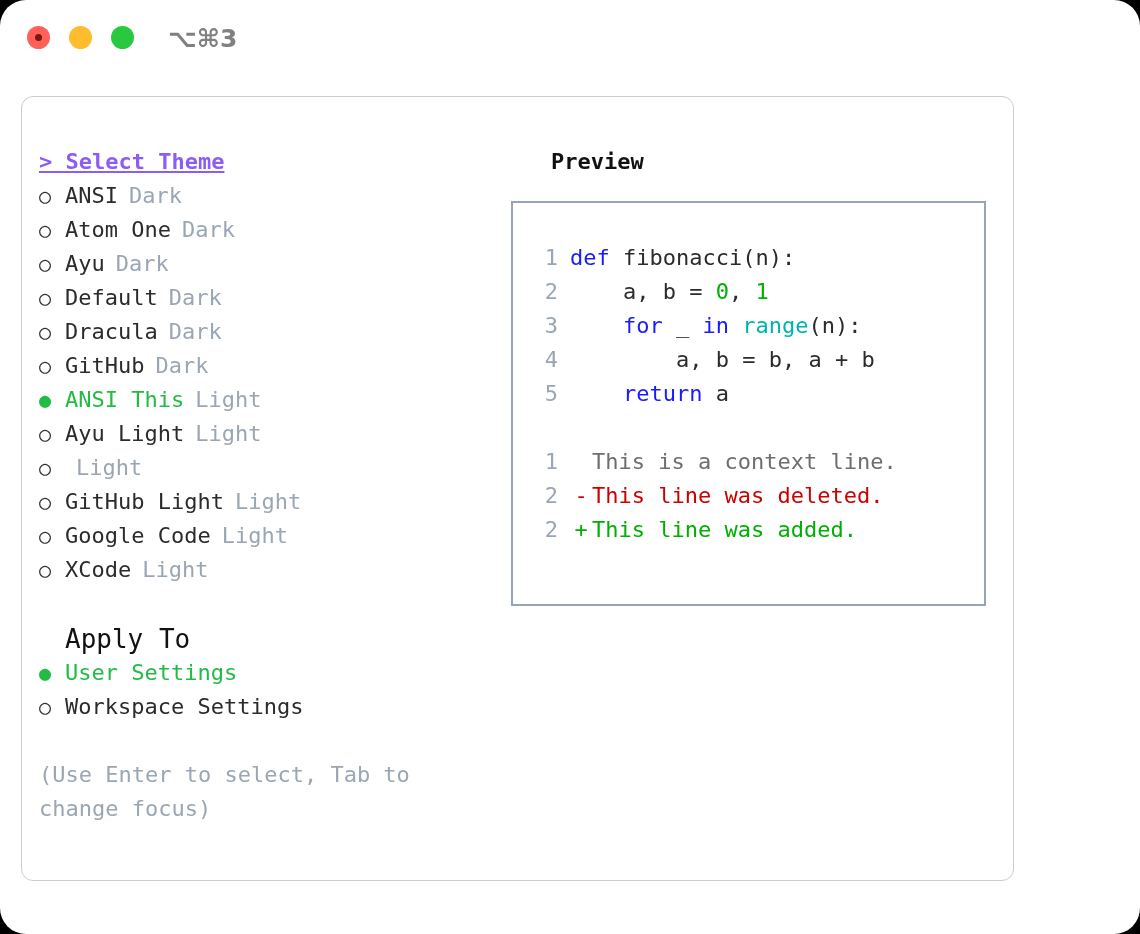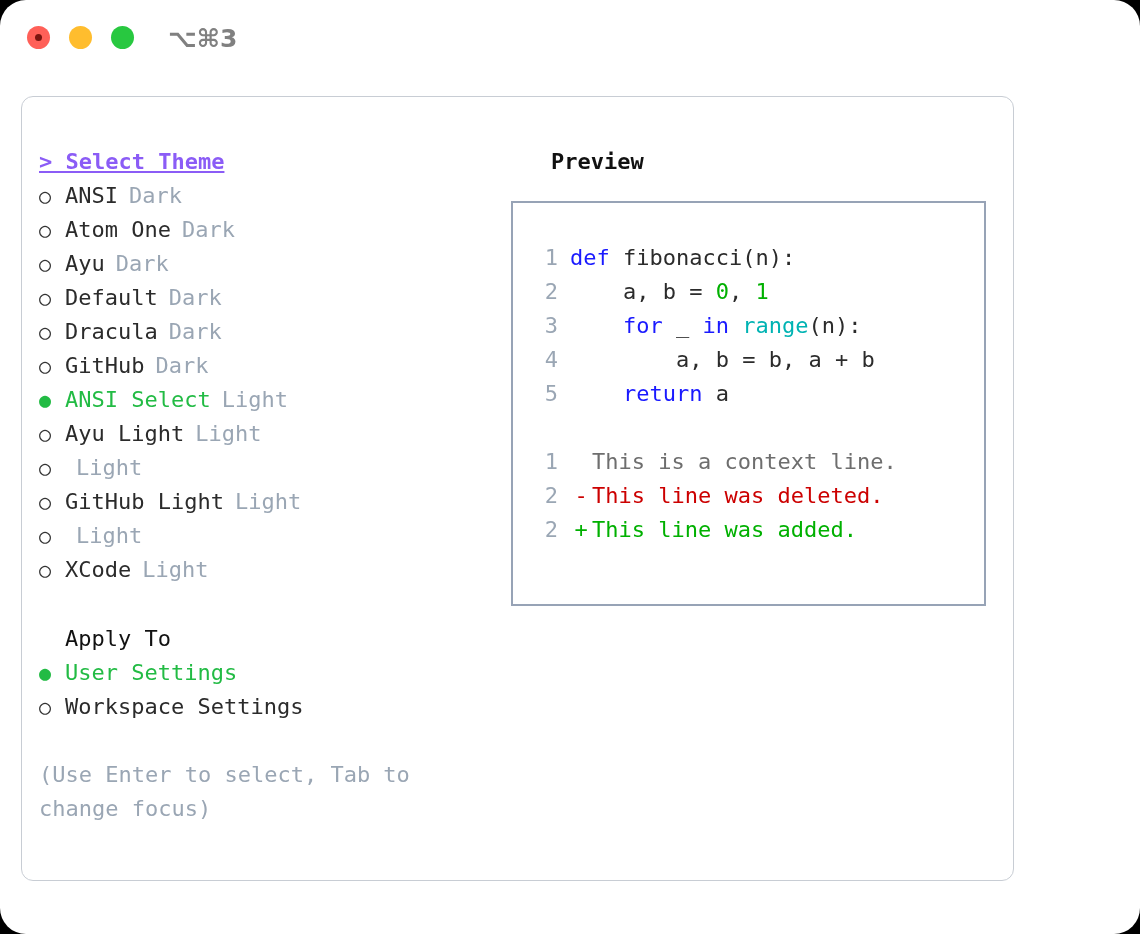"ANSI Select" span.opt-label { text: Select -> This }
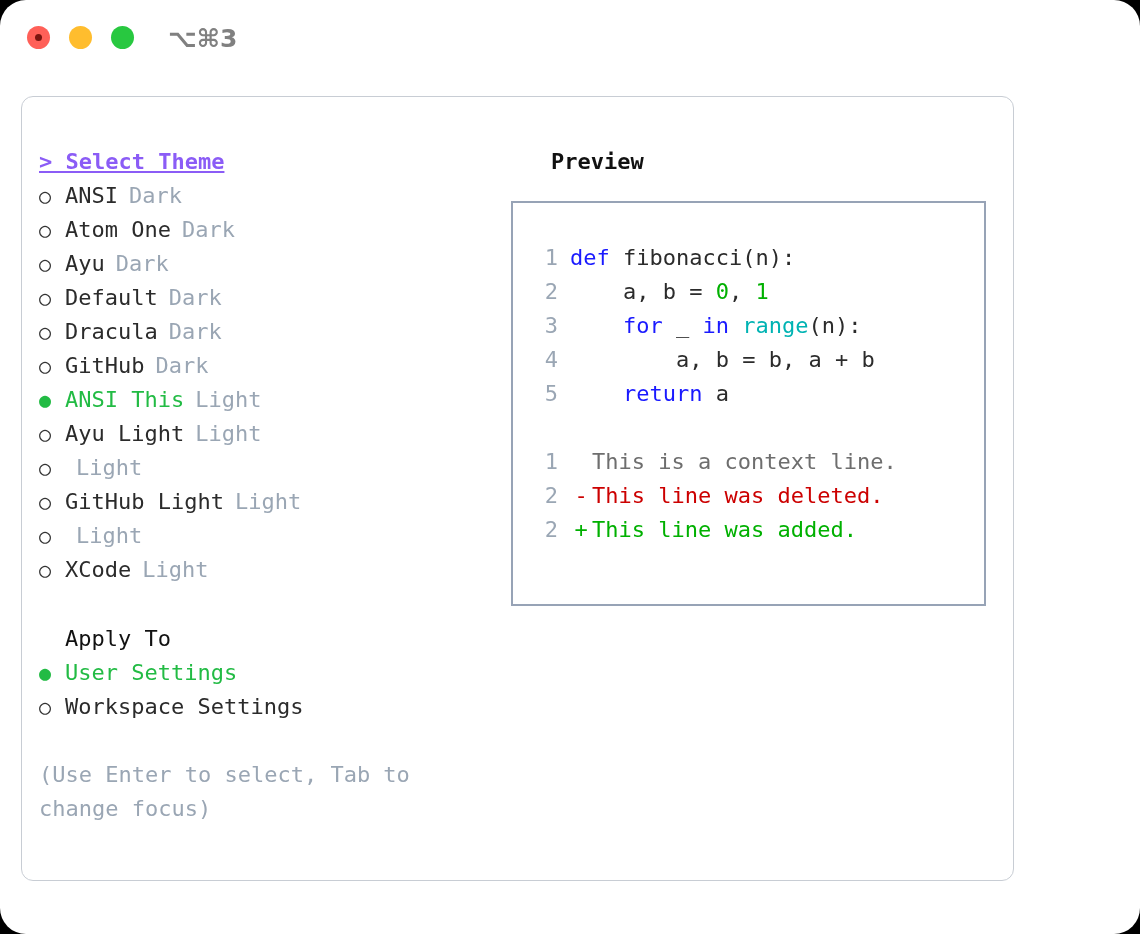"Google Code" span.opt-label { html: none -> <span>Google Code</span> }
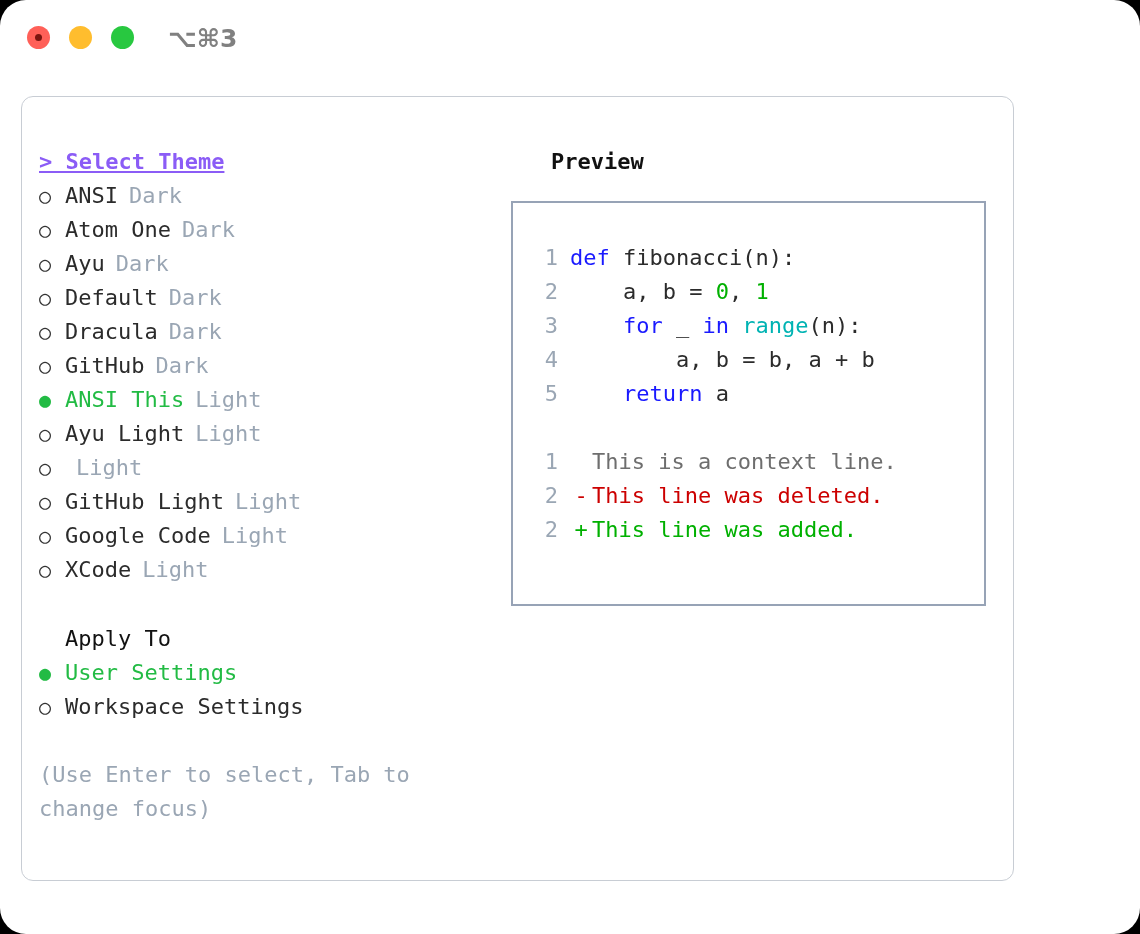"Apply To" .apply-title { font-size: 22px -> 26px }
